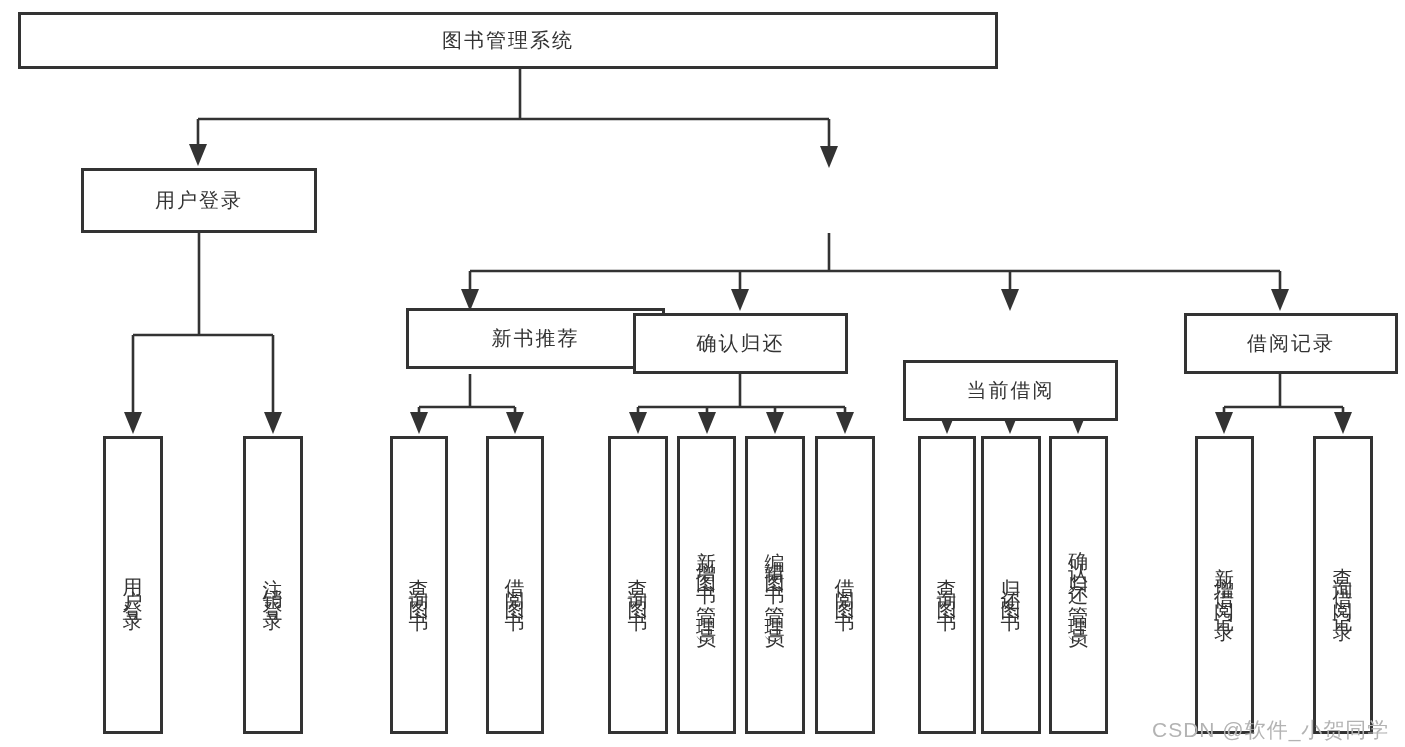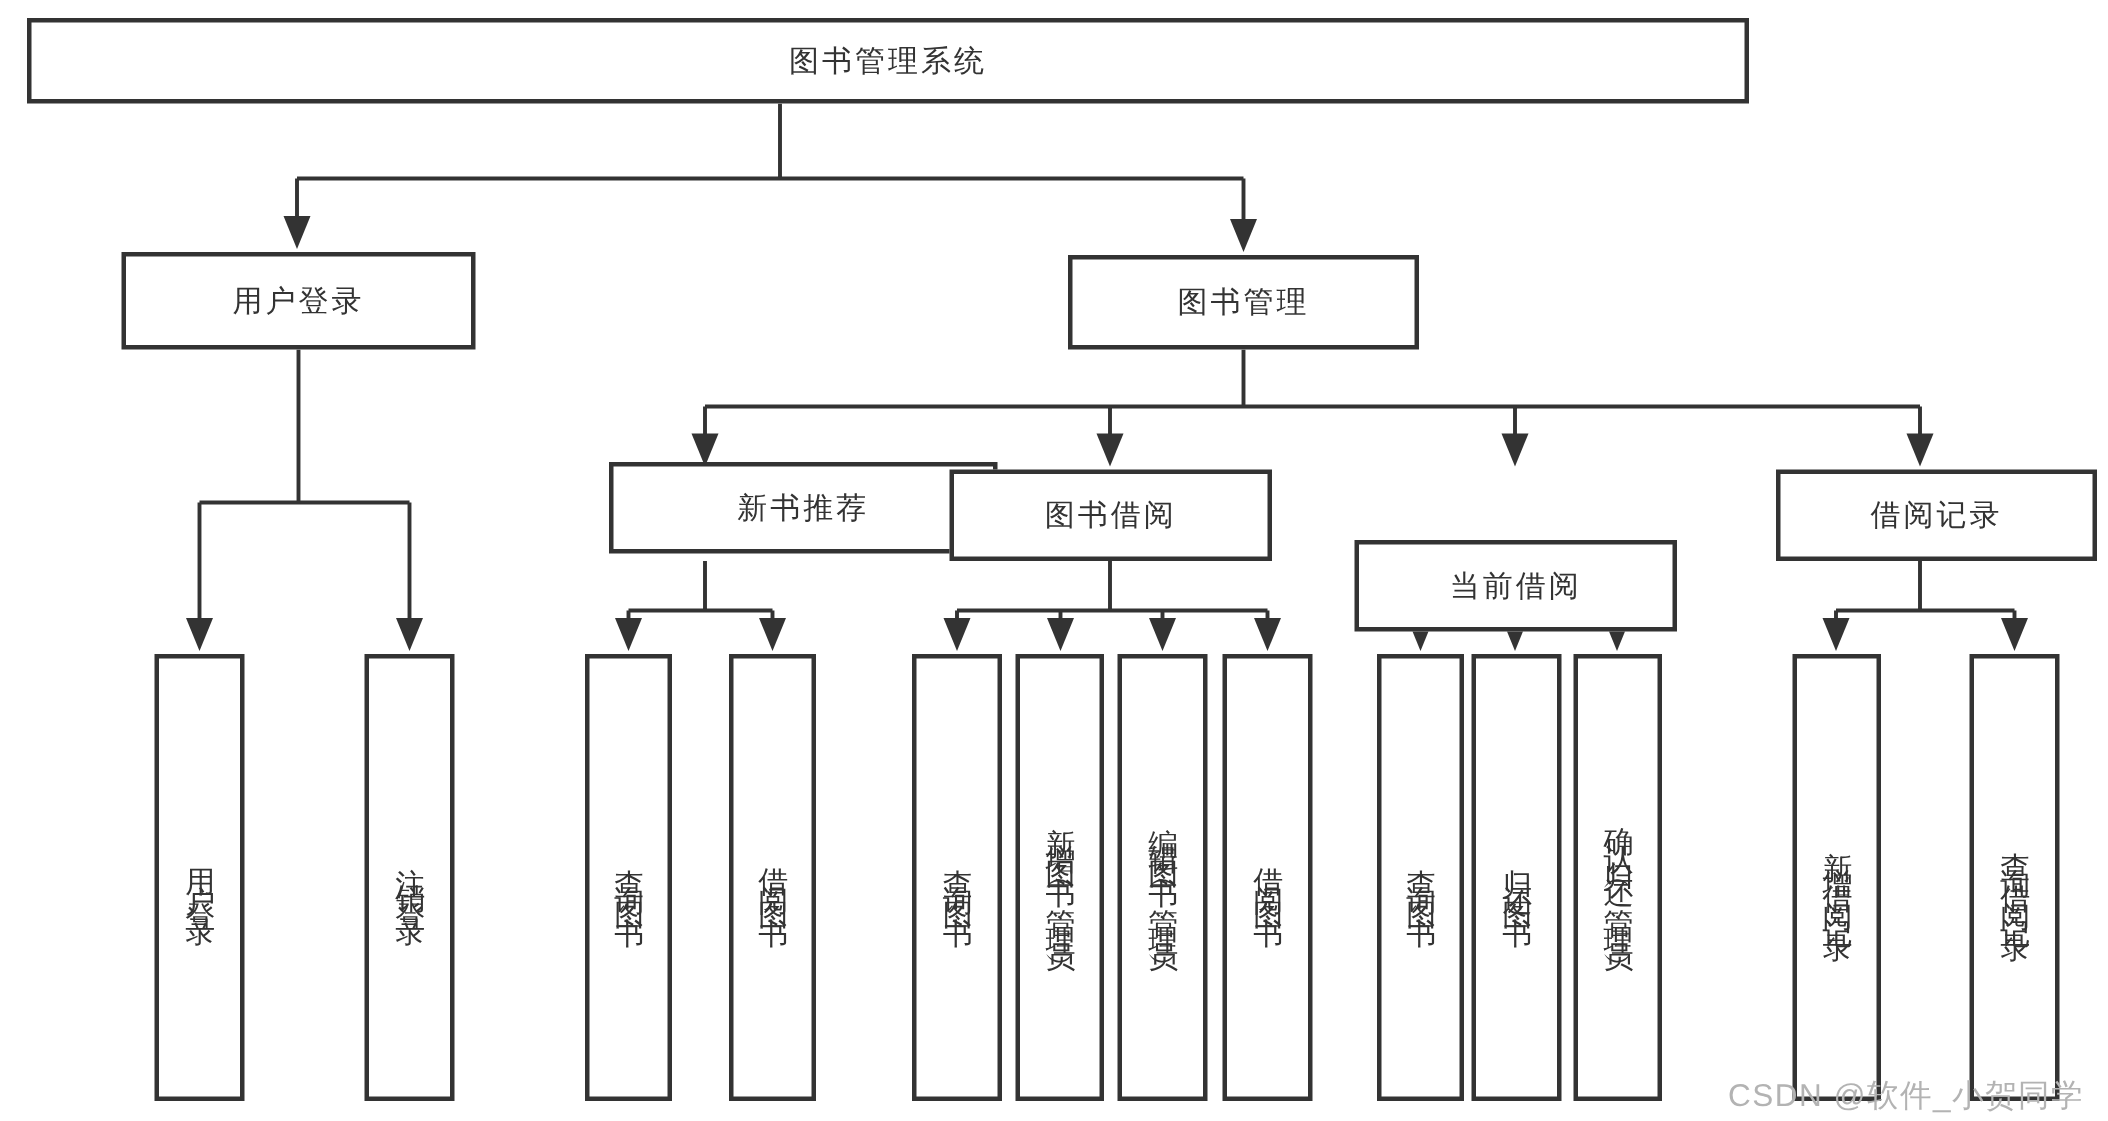"图书管理系统" div.box { width: 1148px -> 980px }
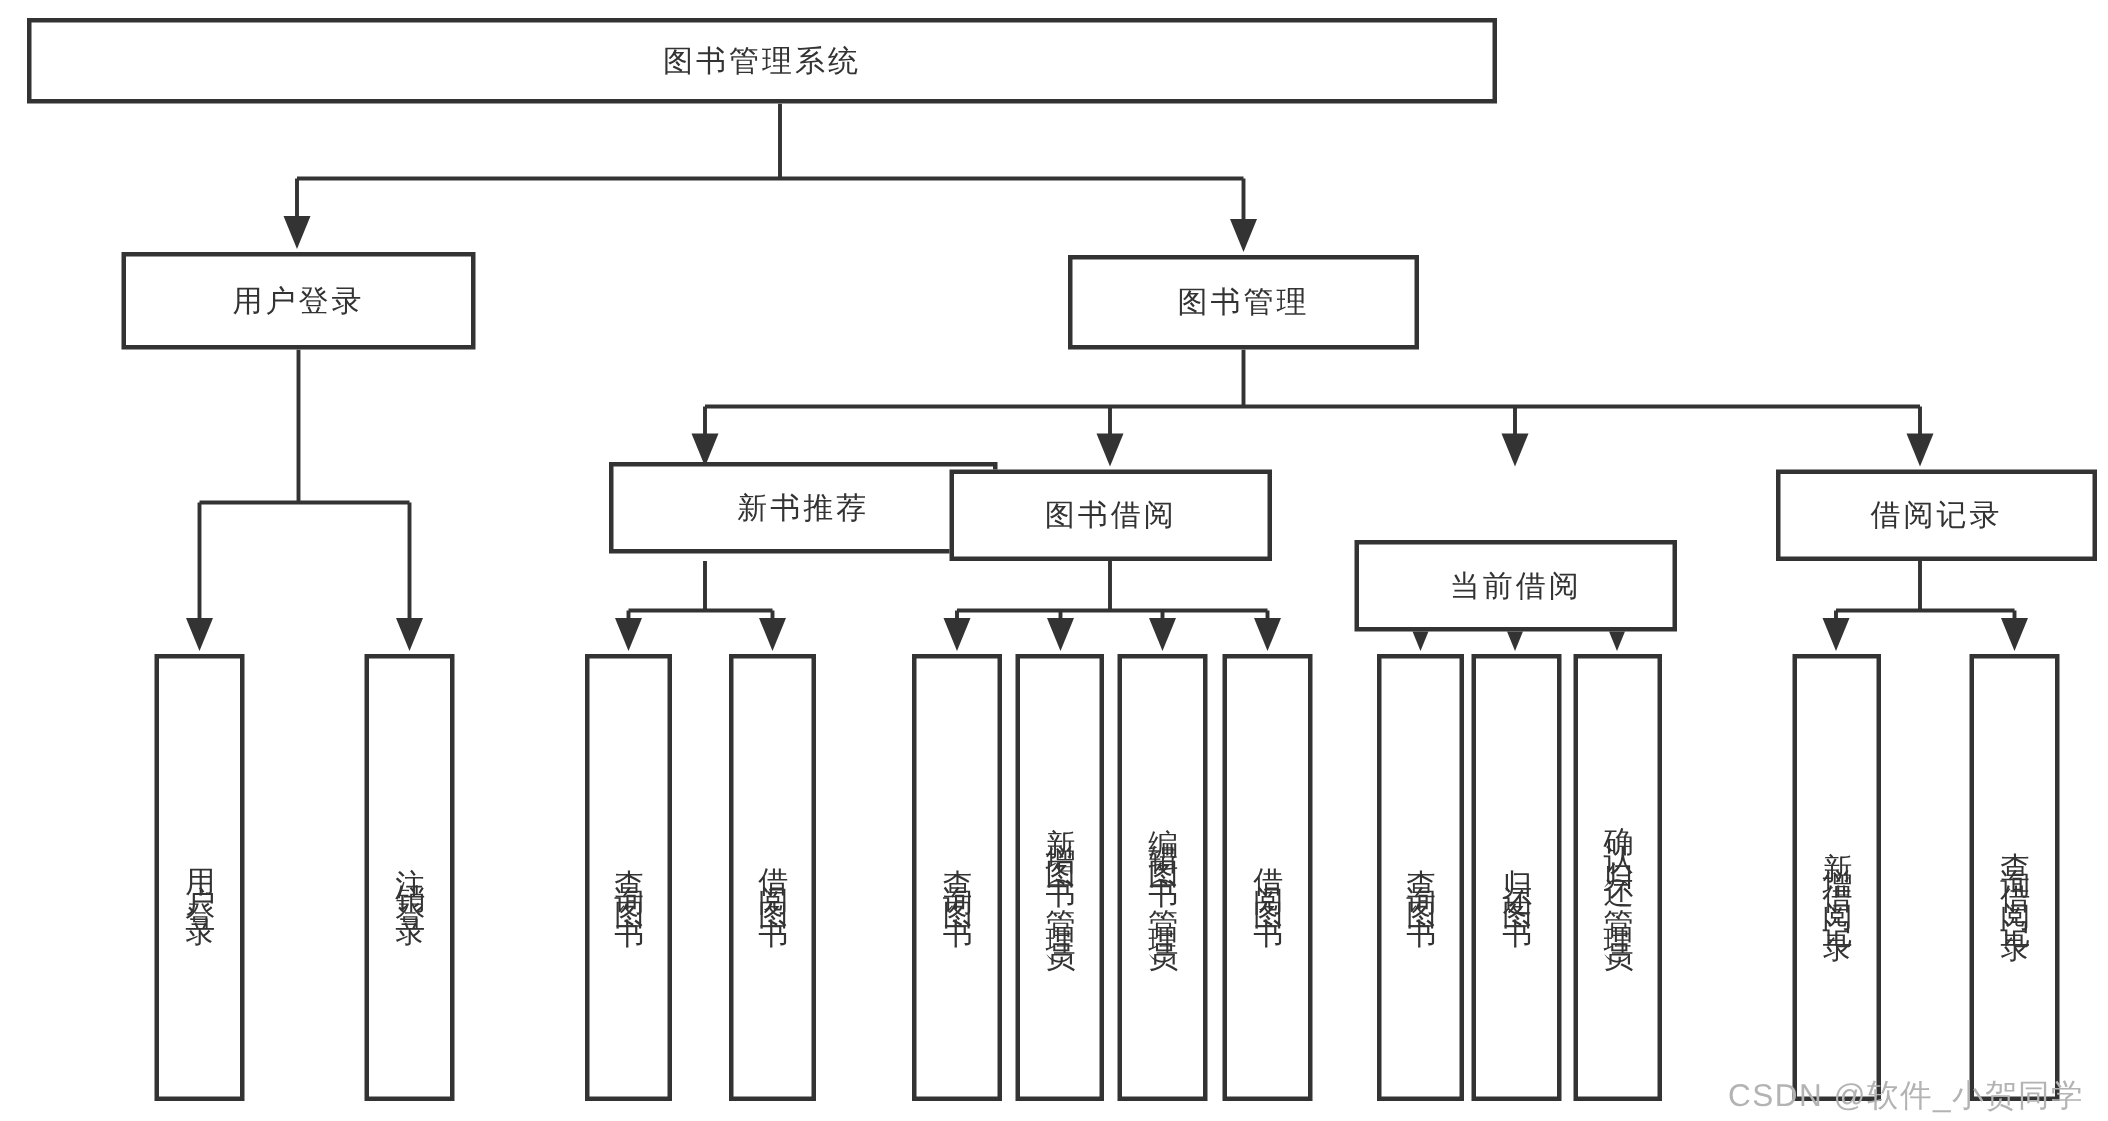"图书管理" div.box { html: <div> <span>图书管理</span> </div> -> none }
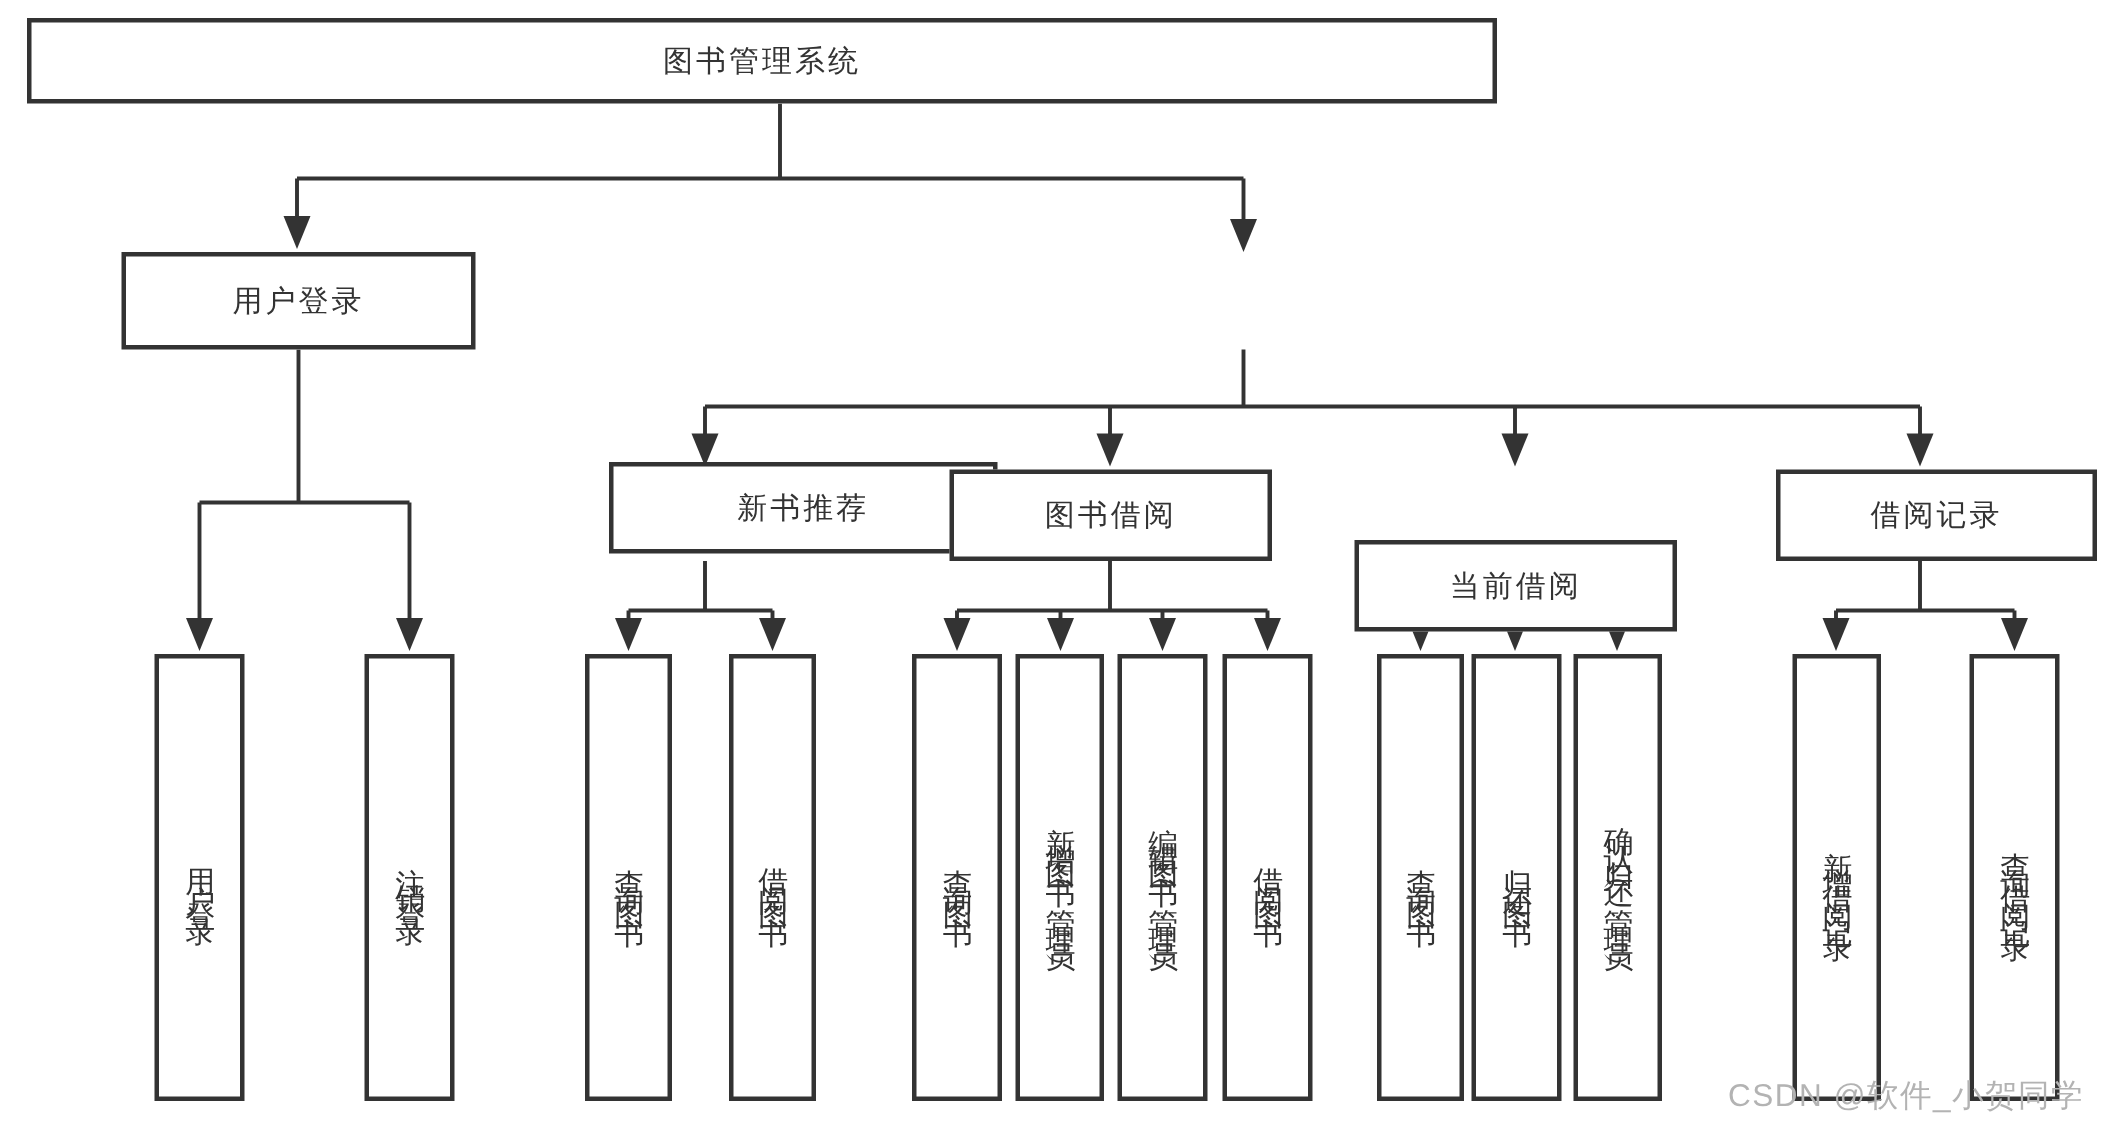"图书借阅" span { text: 图书借阅 -> 确认归还 }
